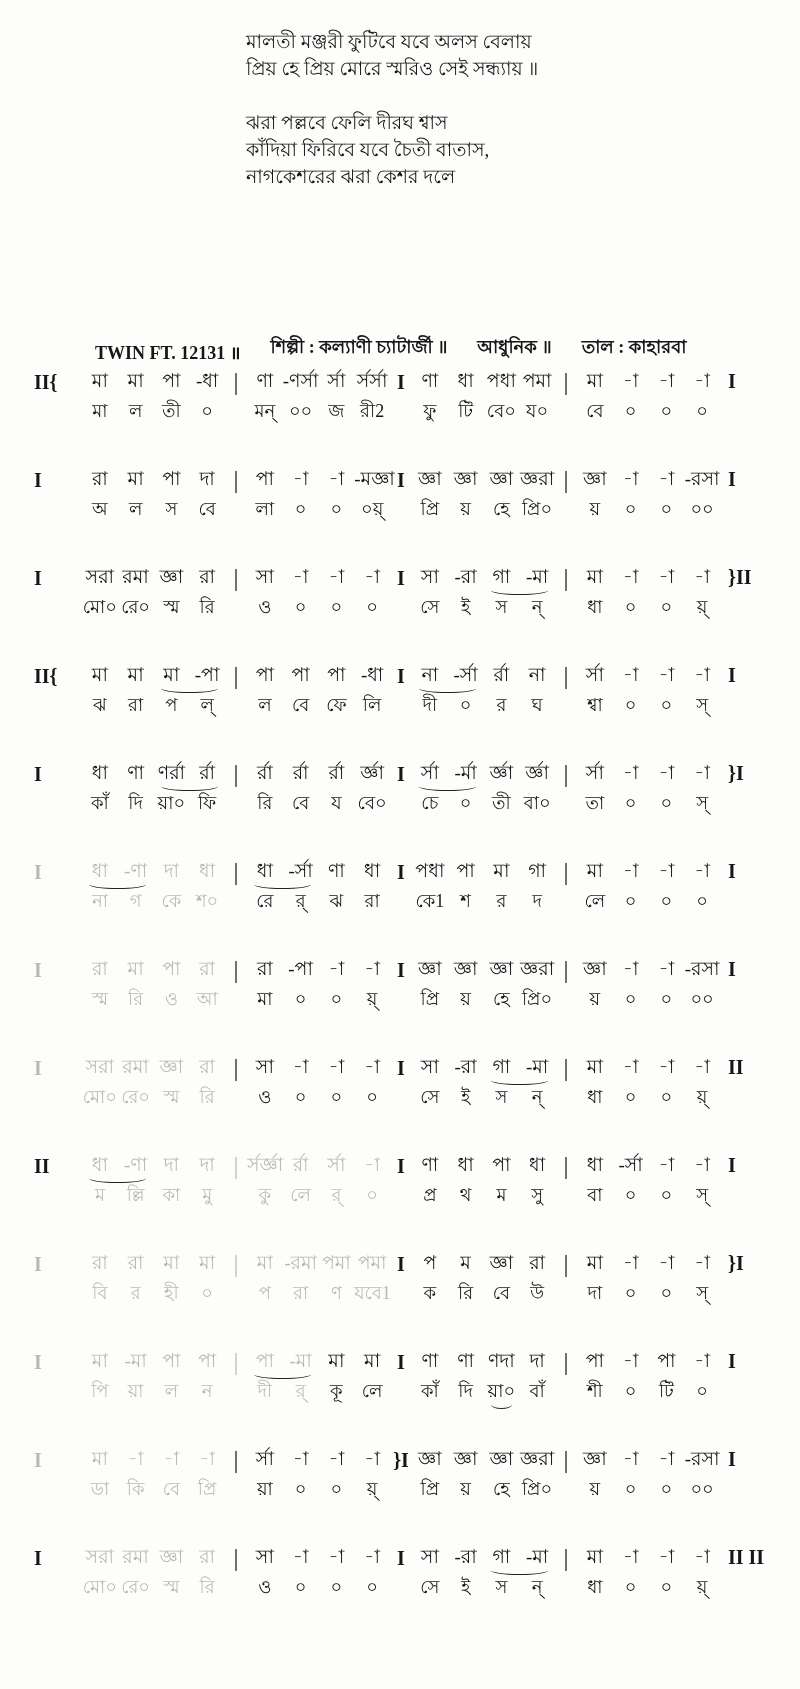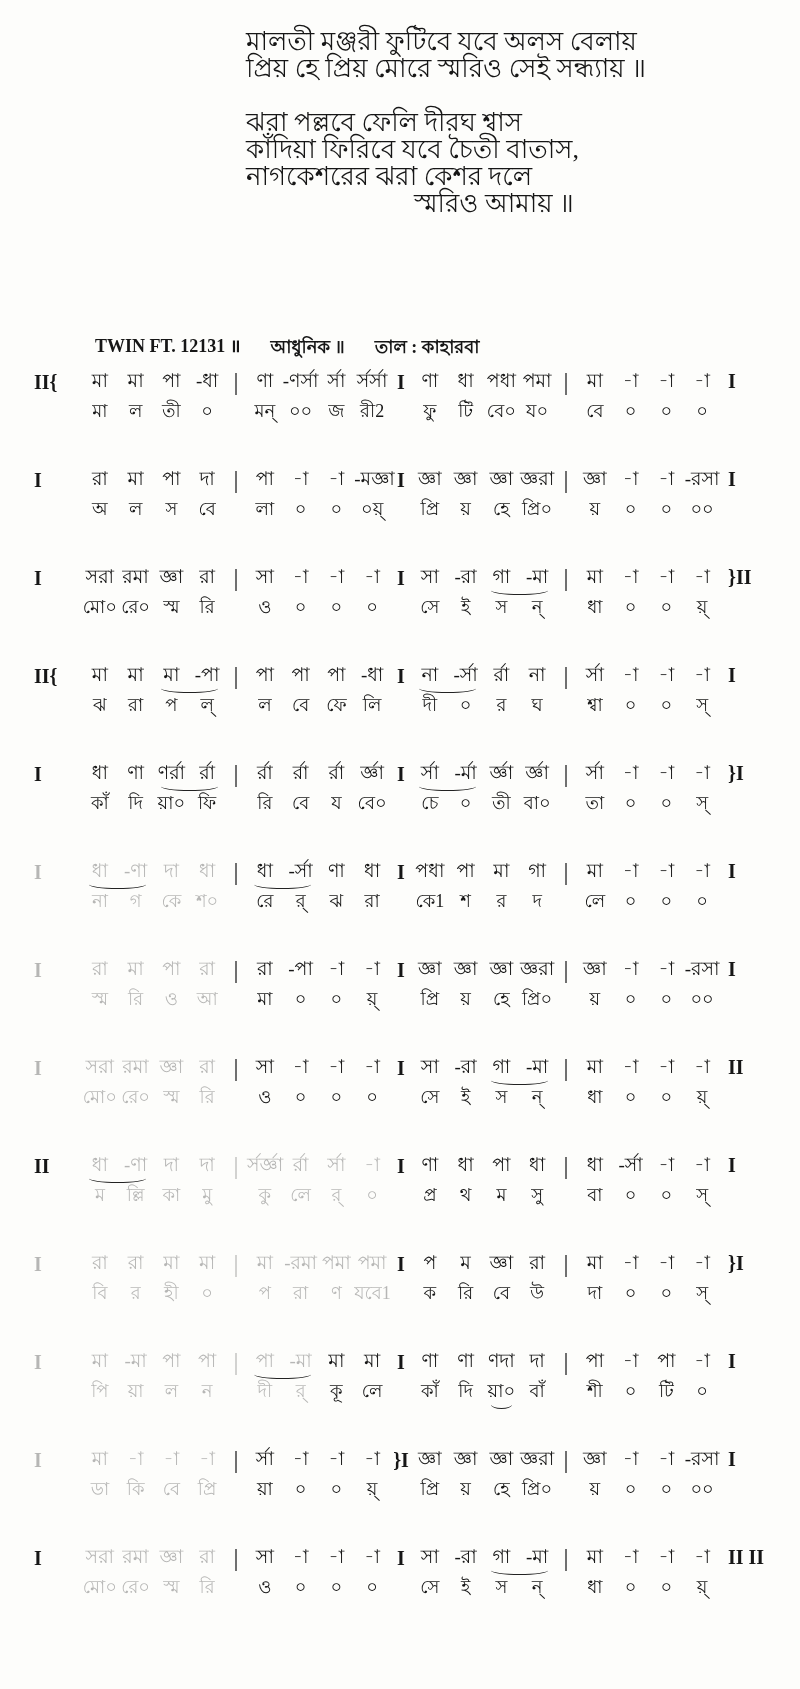"মালতী মঞ্জরী ফুটিবে যবে অলস" .sline { font-size: 26px -> 19px }
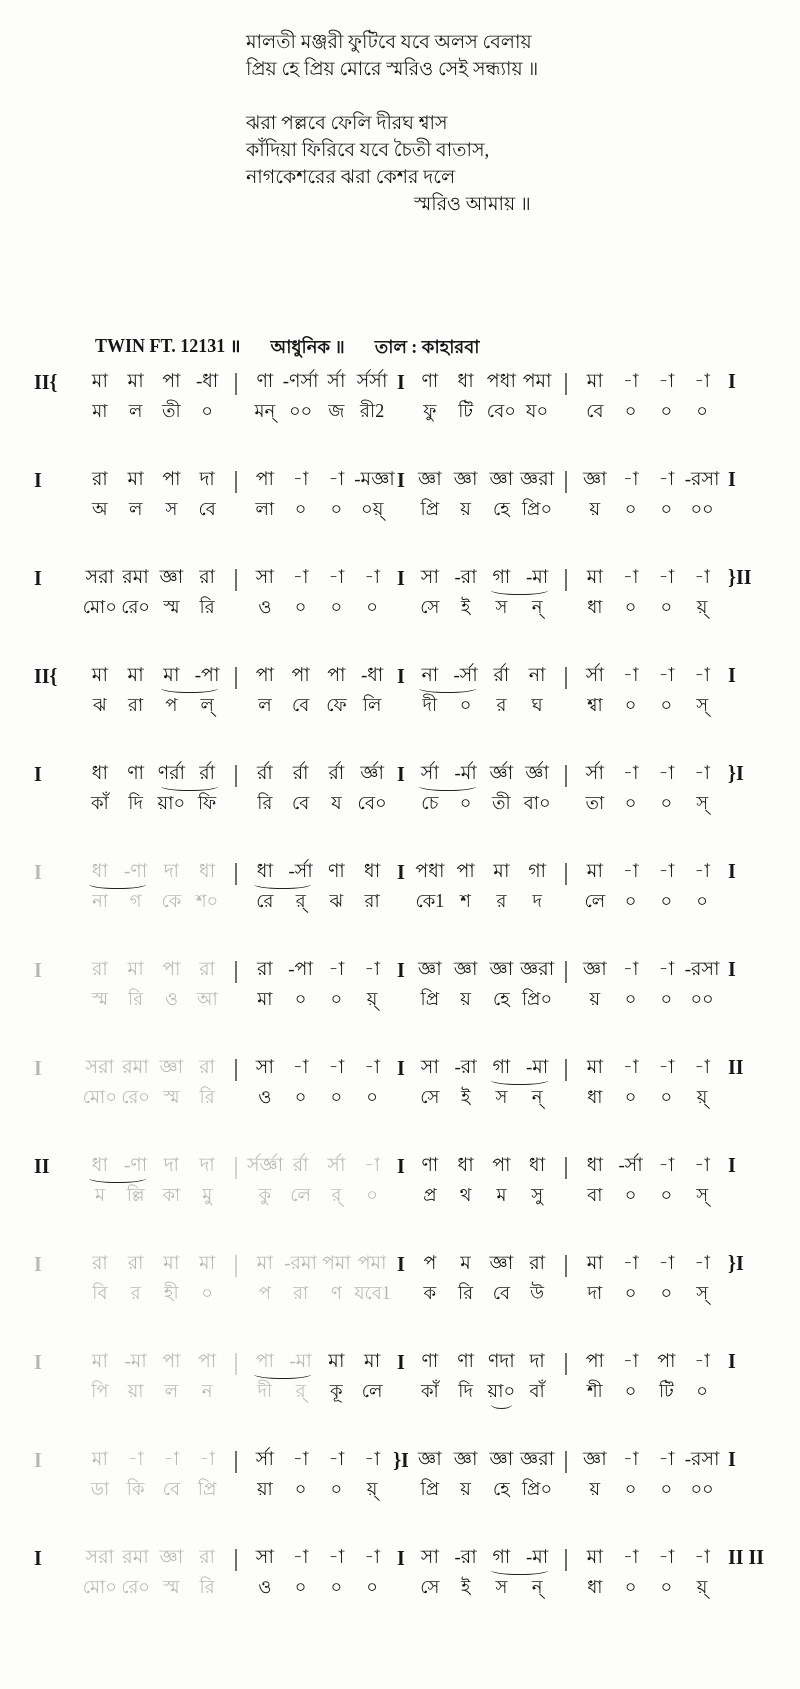"স্মরিও আমায় ॥" div.sline { html: <div>স্মরিও আমায় ॥</div> -> none }
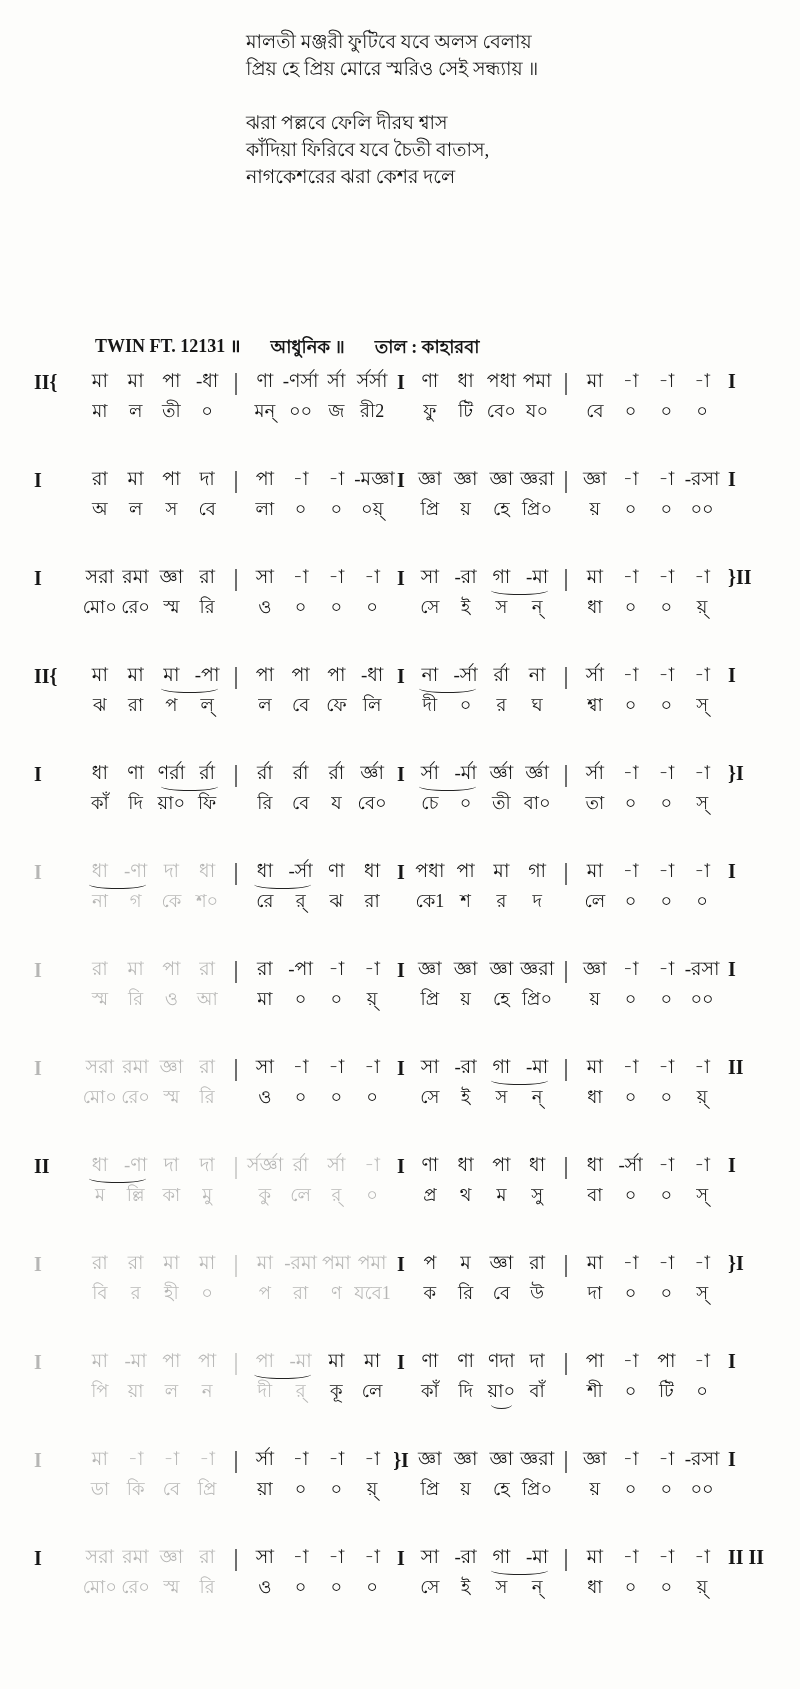"TWIN FT. 12131 ॥" .header { align-items: none -> flex-end }
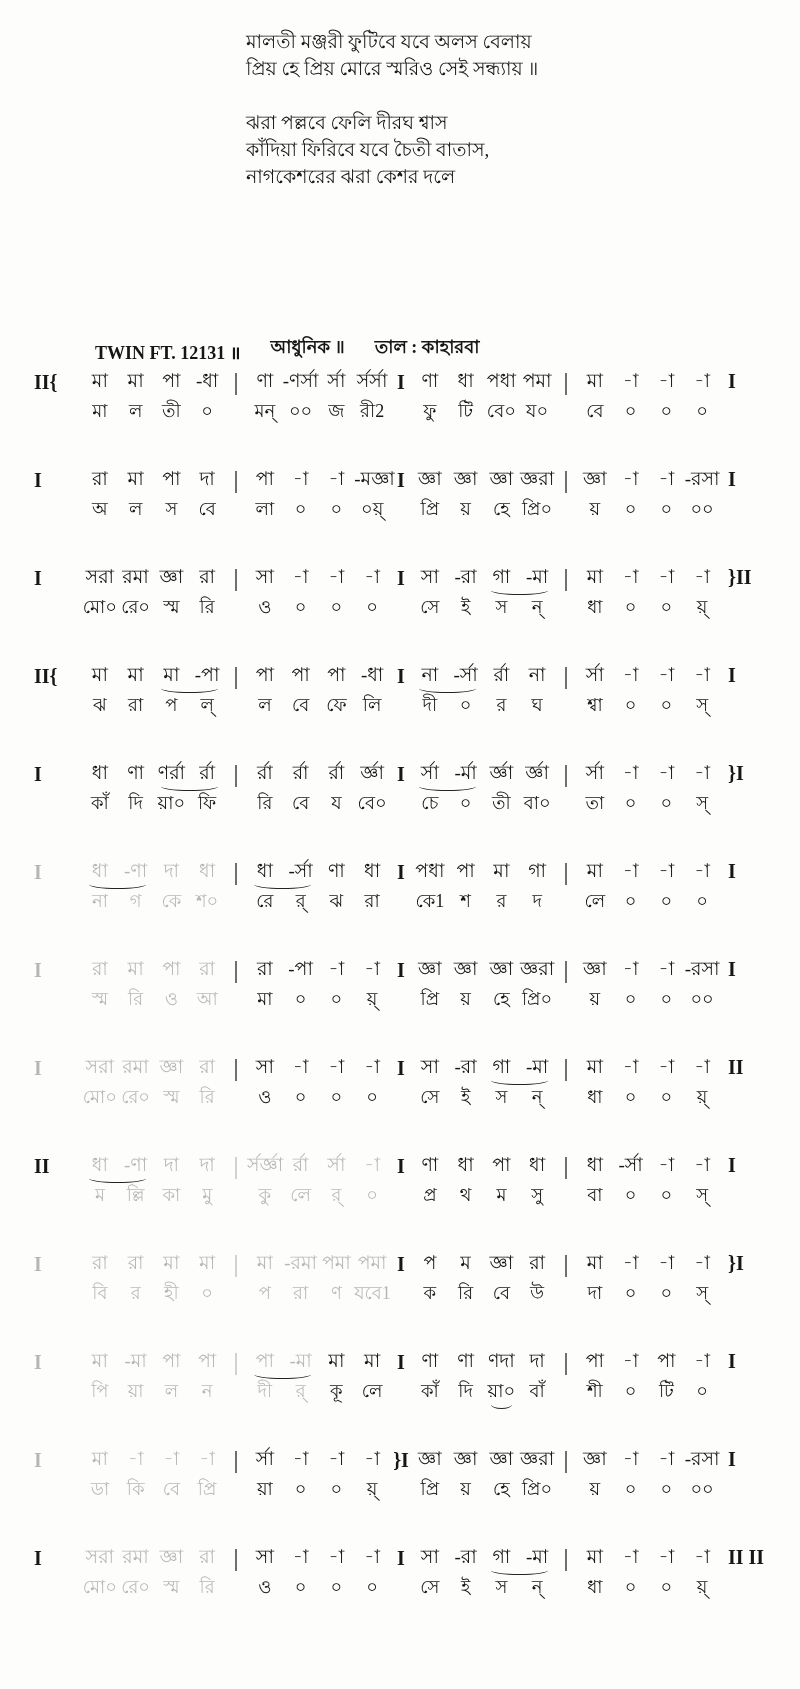"শিল্পী : কল্যাণী চ্যাটার্জী ॥" span { html: none -> <span>শিল্পী : কল্যাণী চ্যাটার্জী ॥</span> }
